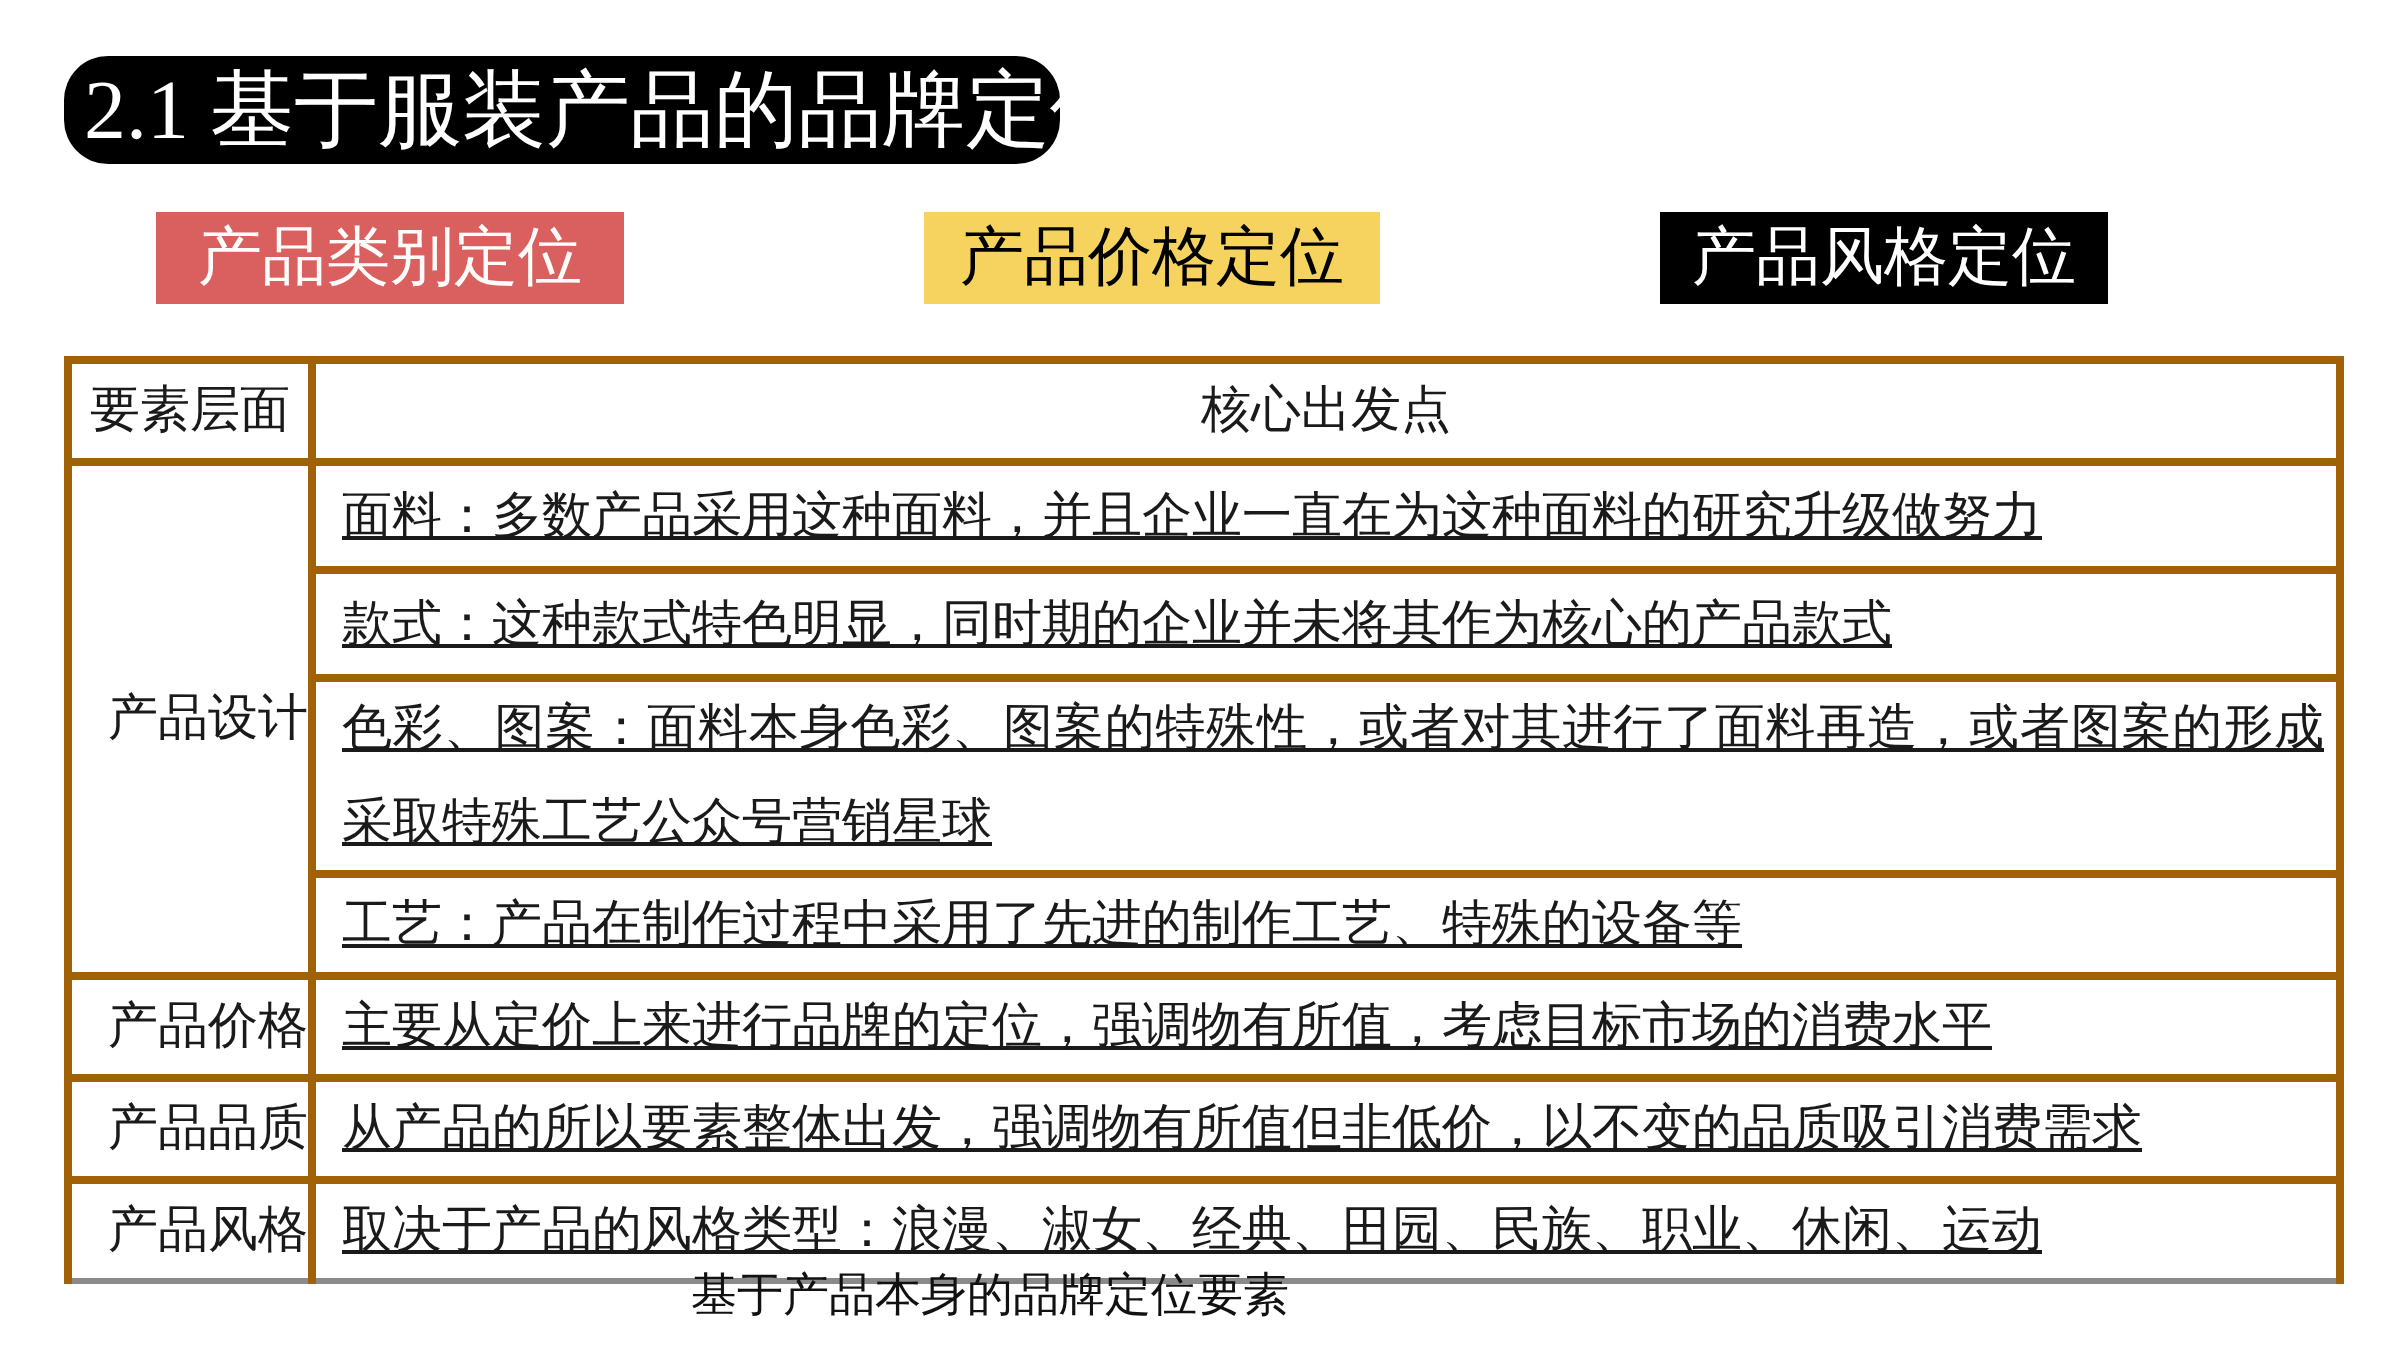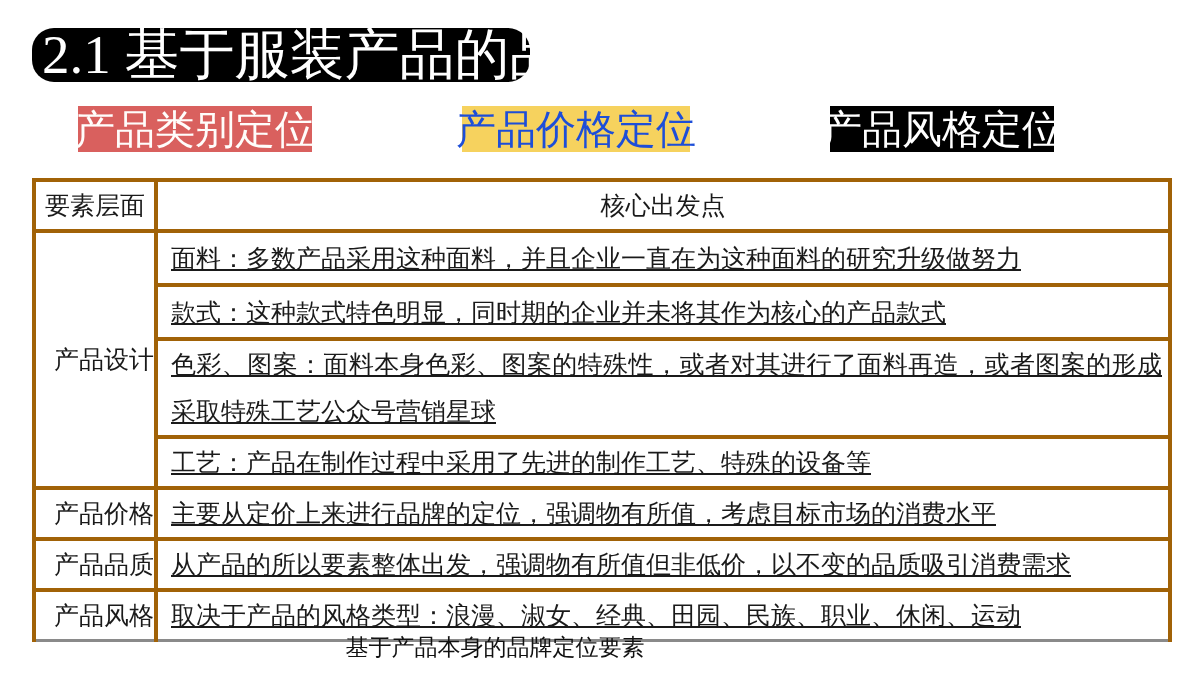"2.1 基于服装产品的品牌定位" .title-box { font-size: 55px -> 42px }
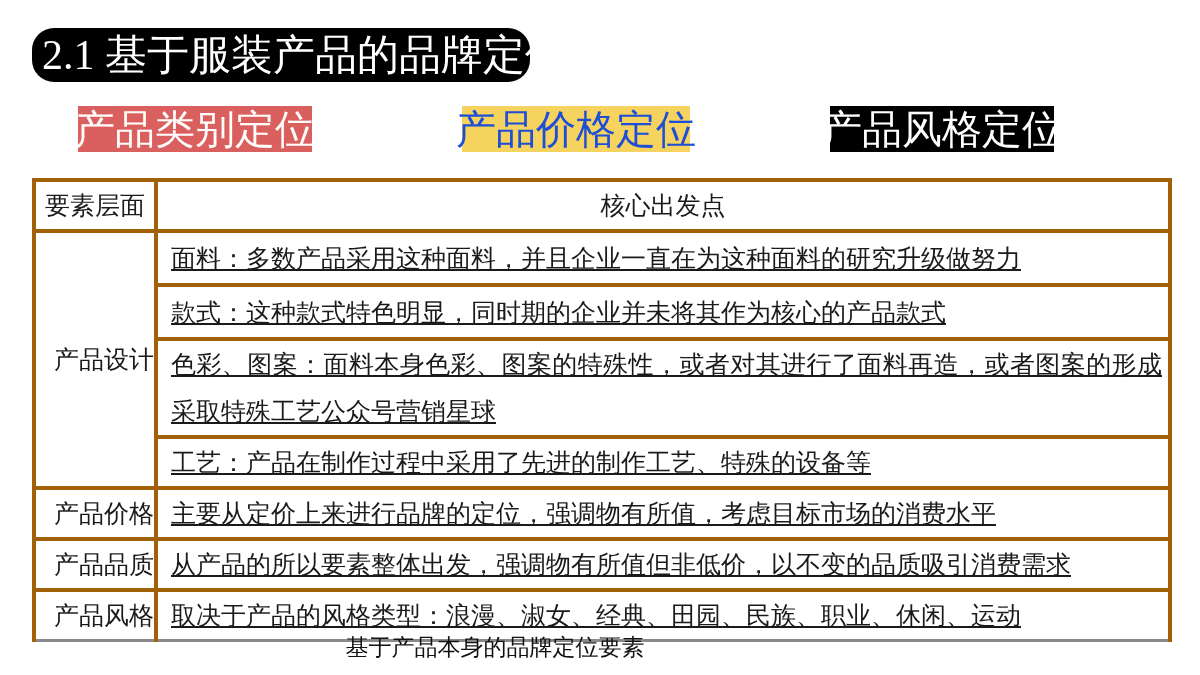"产品类别定位" .tag { font-size: 40px -> 32px }
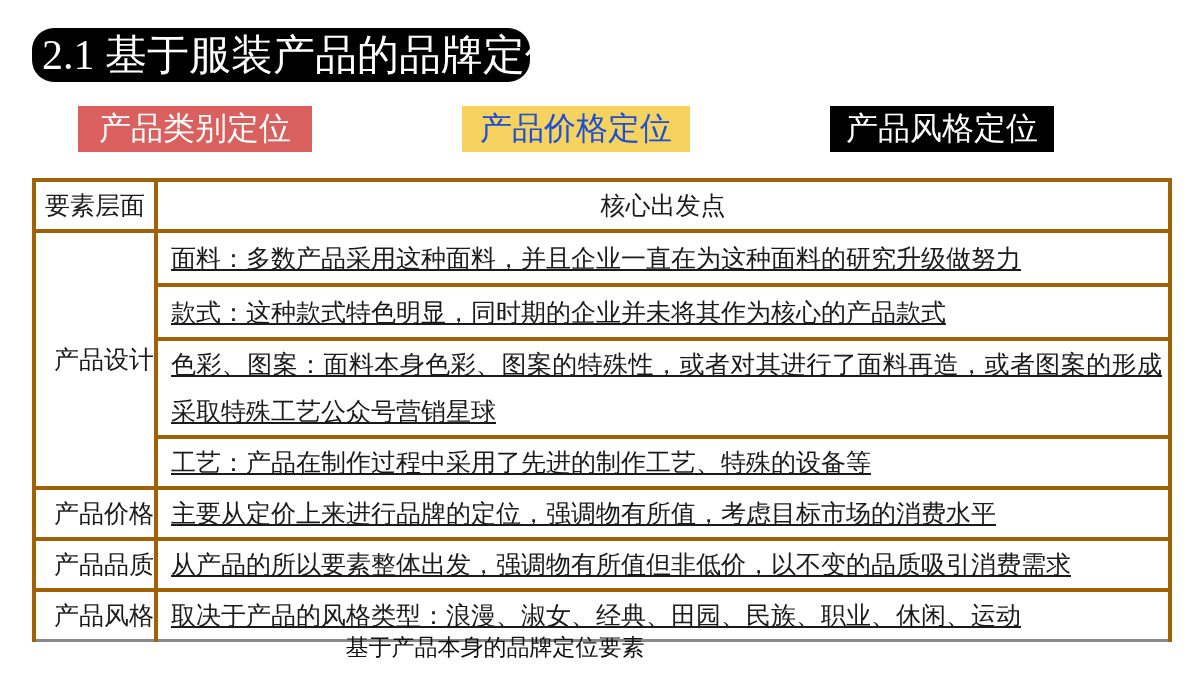"产品价格定位" .tag-price { color: #1d4ed8 -> #000000 }
